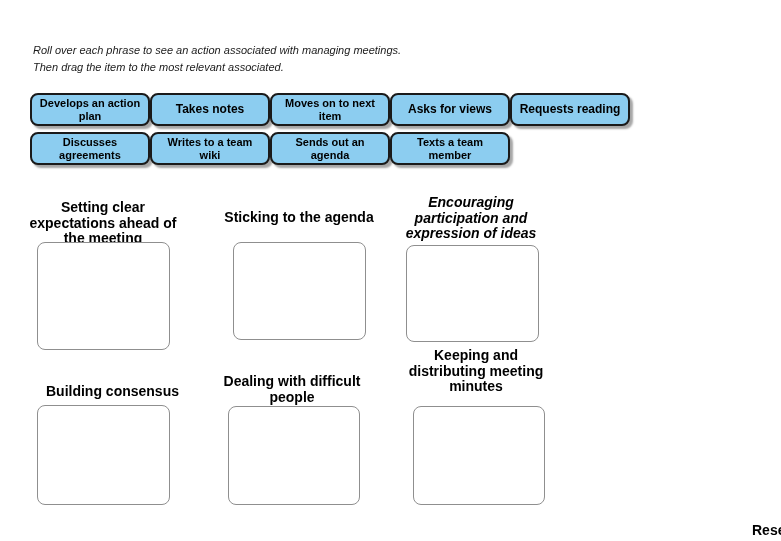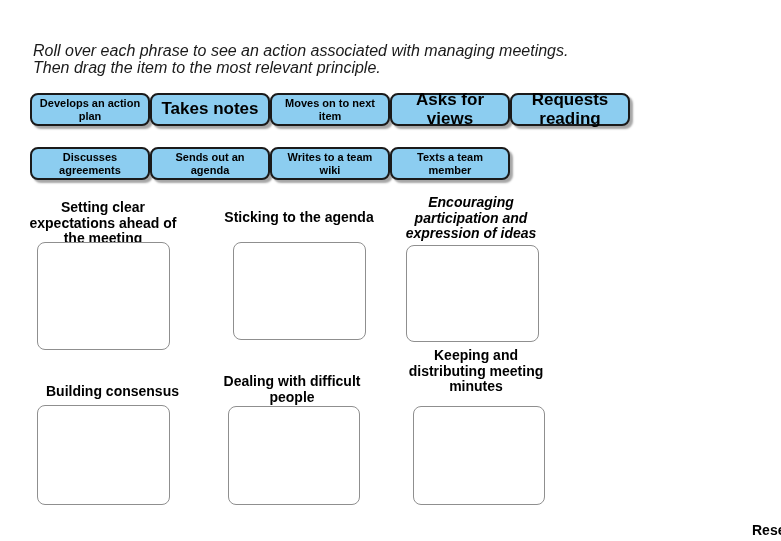"Roll over each phrase to" .instructions { font-size: 16px -> 11px }
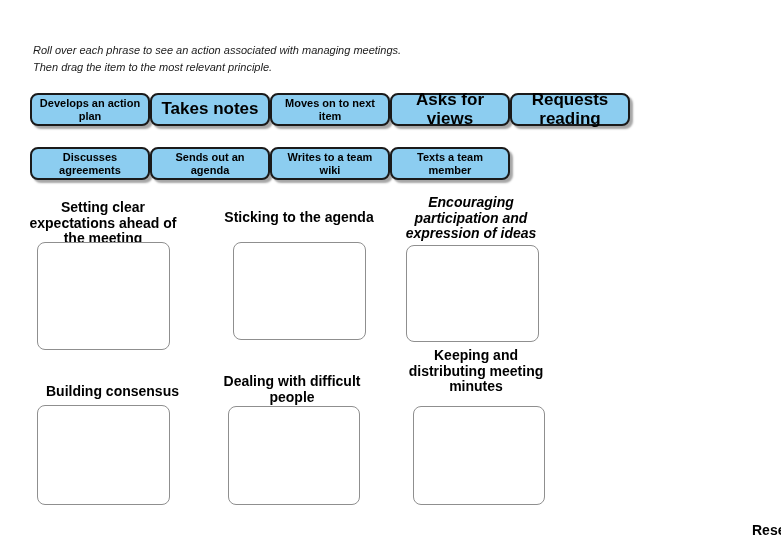"Then drag the item to" div { text: principle -> associated }
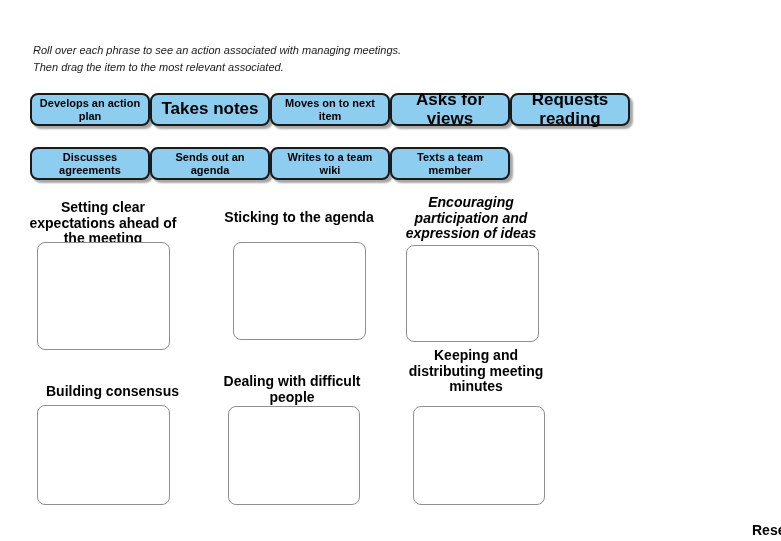"Takes notes" .chip { font-size: 17px -> 12px }
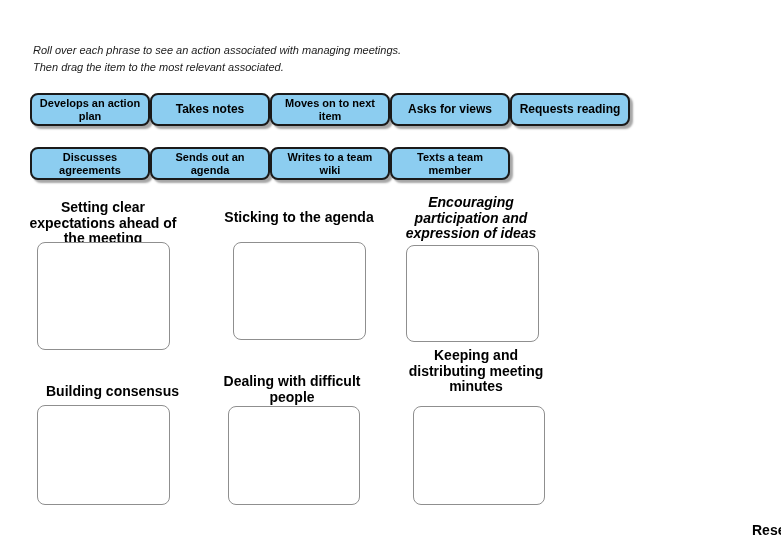"Discusses agreements" .chip-row.row2 { margin-top: 15px -> none }
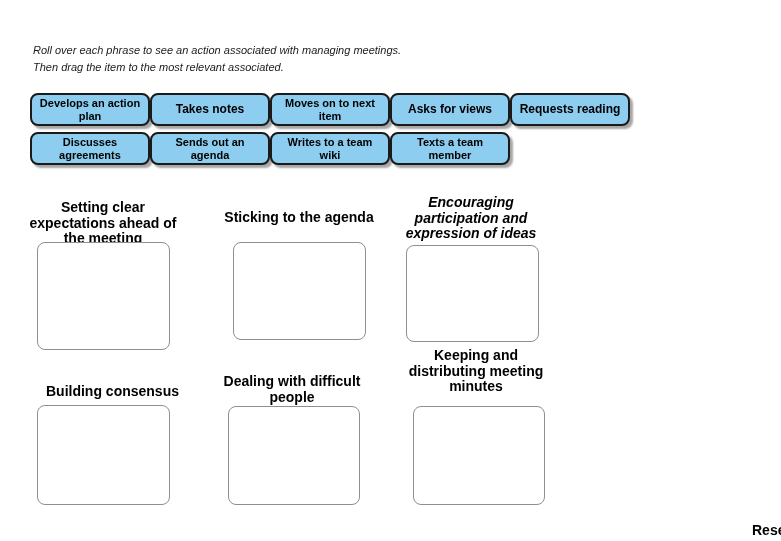"Sends out an agenda" div.chip { order: before "Writes to a team wiki" -> after "Writes to a team wiki" }
